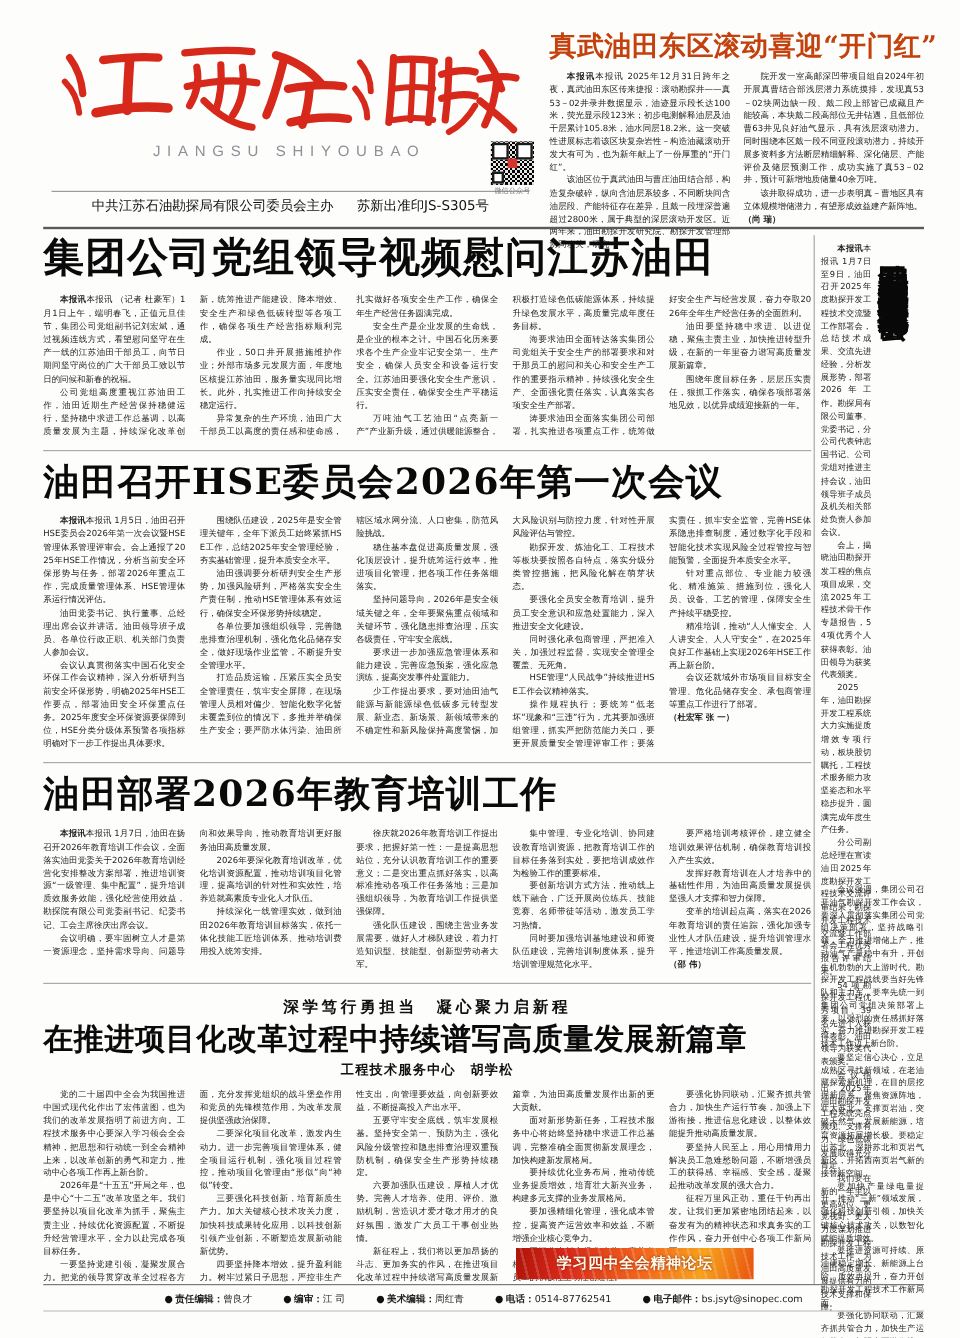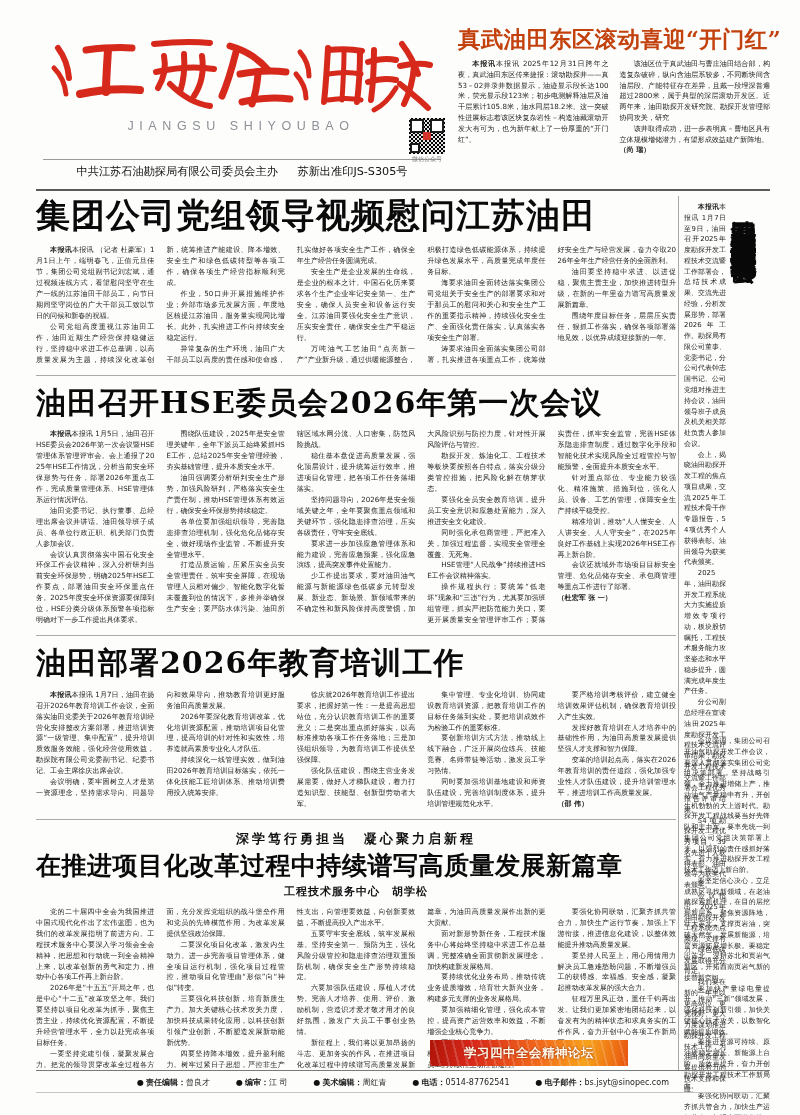"院开发一室高邮深凹带项目组自2024年初开展真曹结合部浅层潜力系统摸排，发现真5" p { html: none -> <p>院开发一室高邮深凹带项目组自2024年初开展真曹结合部浅层潜力系统摸排，发现真53－02块周边缺一段、戴二段上部皆已成藏且产能较高，本块戴二段高部位无井钻遇，且低部位曹63井见良好油气显示，具有浅层滚动潜力。同时围绕本区戴一段不同亚段滚动潜力，持续开展多资料多方法断层精细解释、深化储层、产能评价及储层预测工作，成功实施了真53－02井，预计可新增地质储量40余万吨。</p> }
